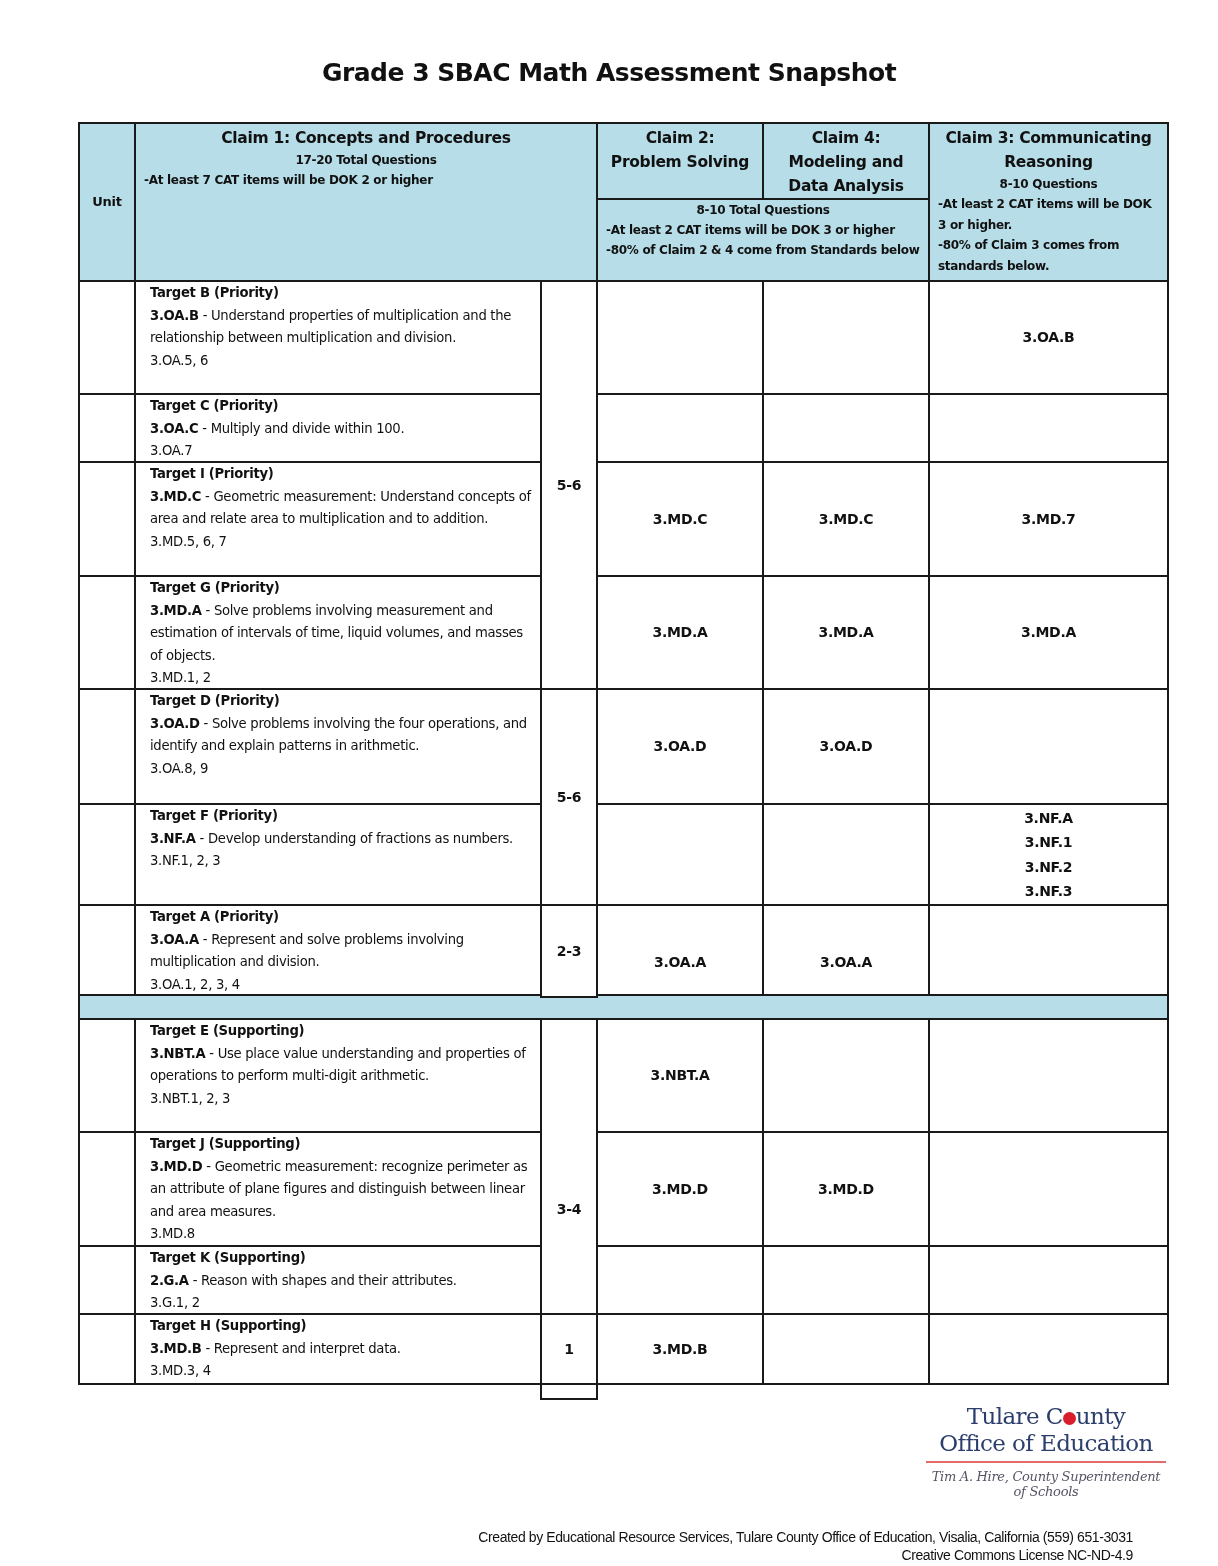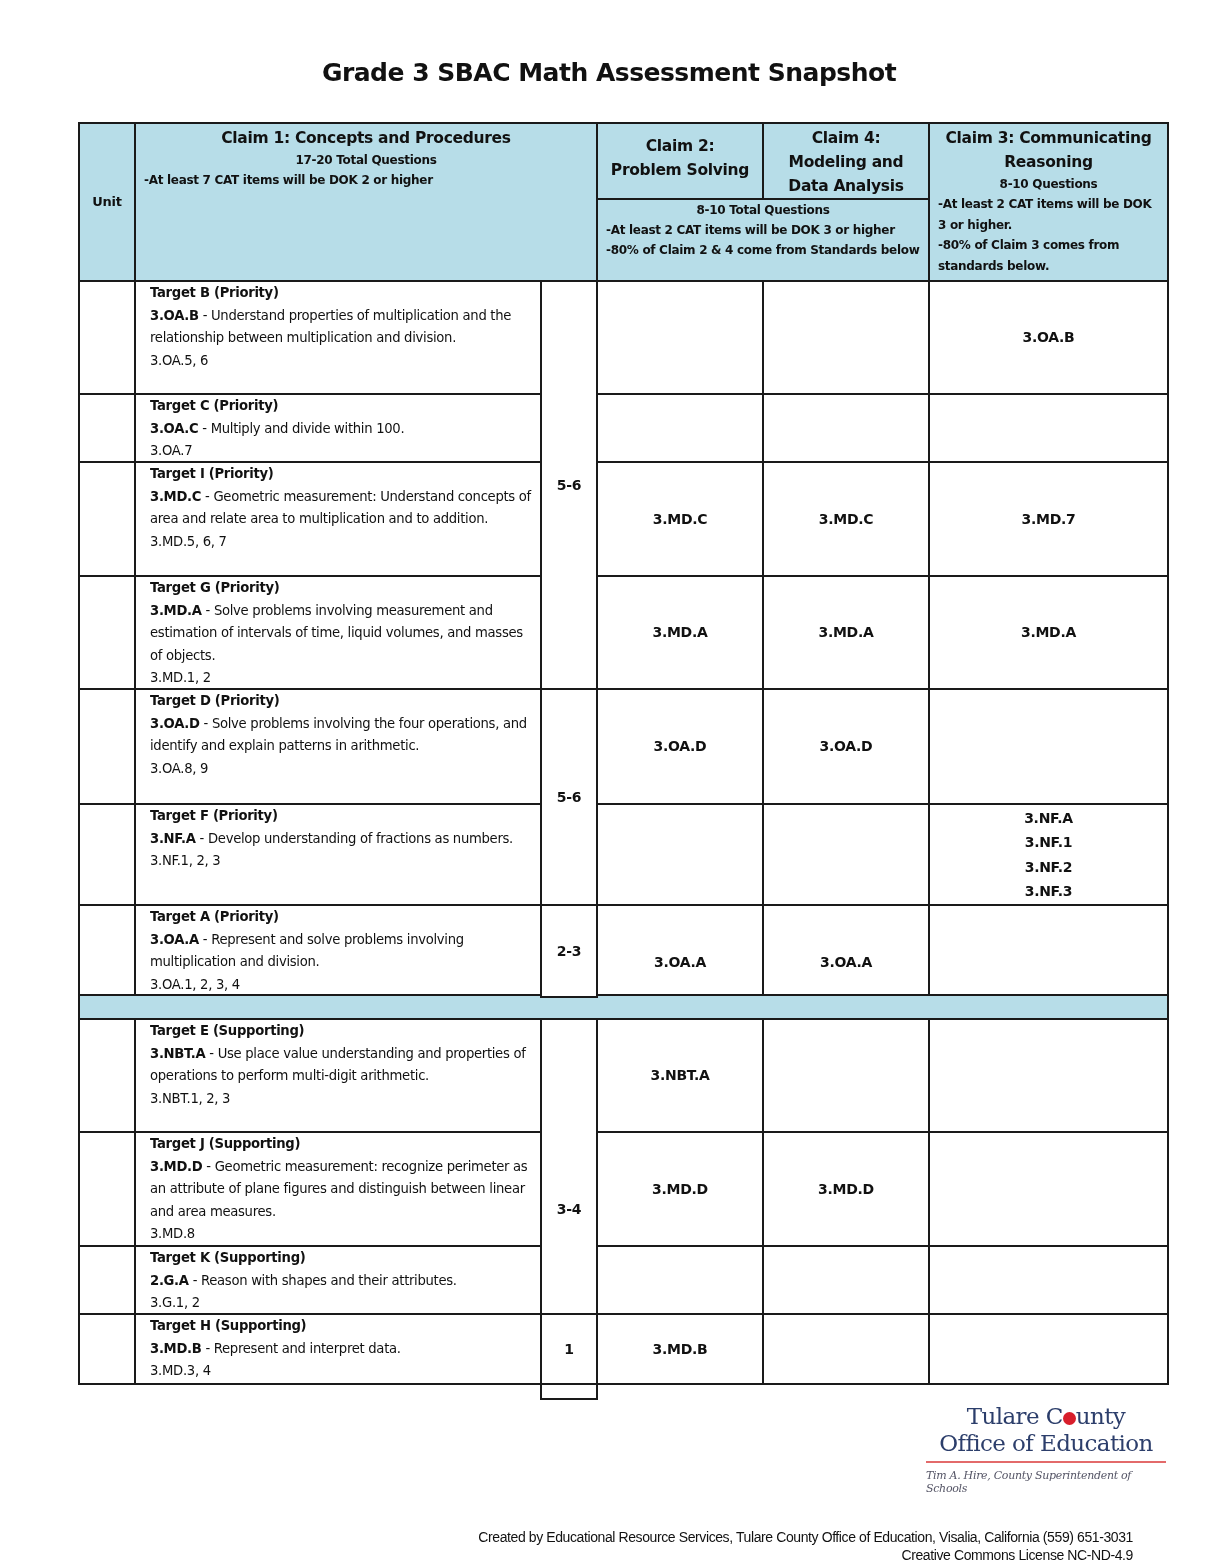"Claim 2:" div.cell { padding-top: 10px -> 2px }
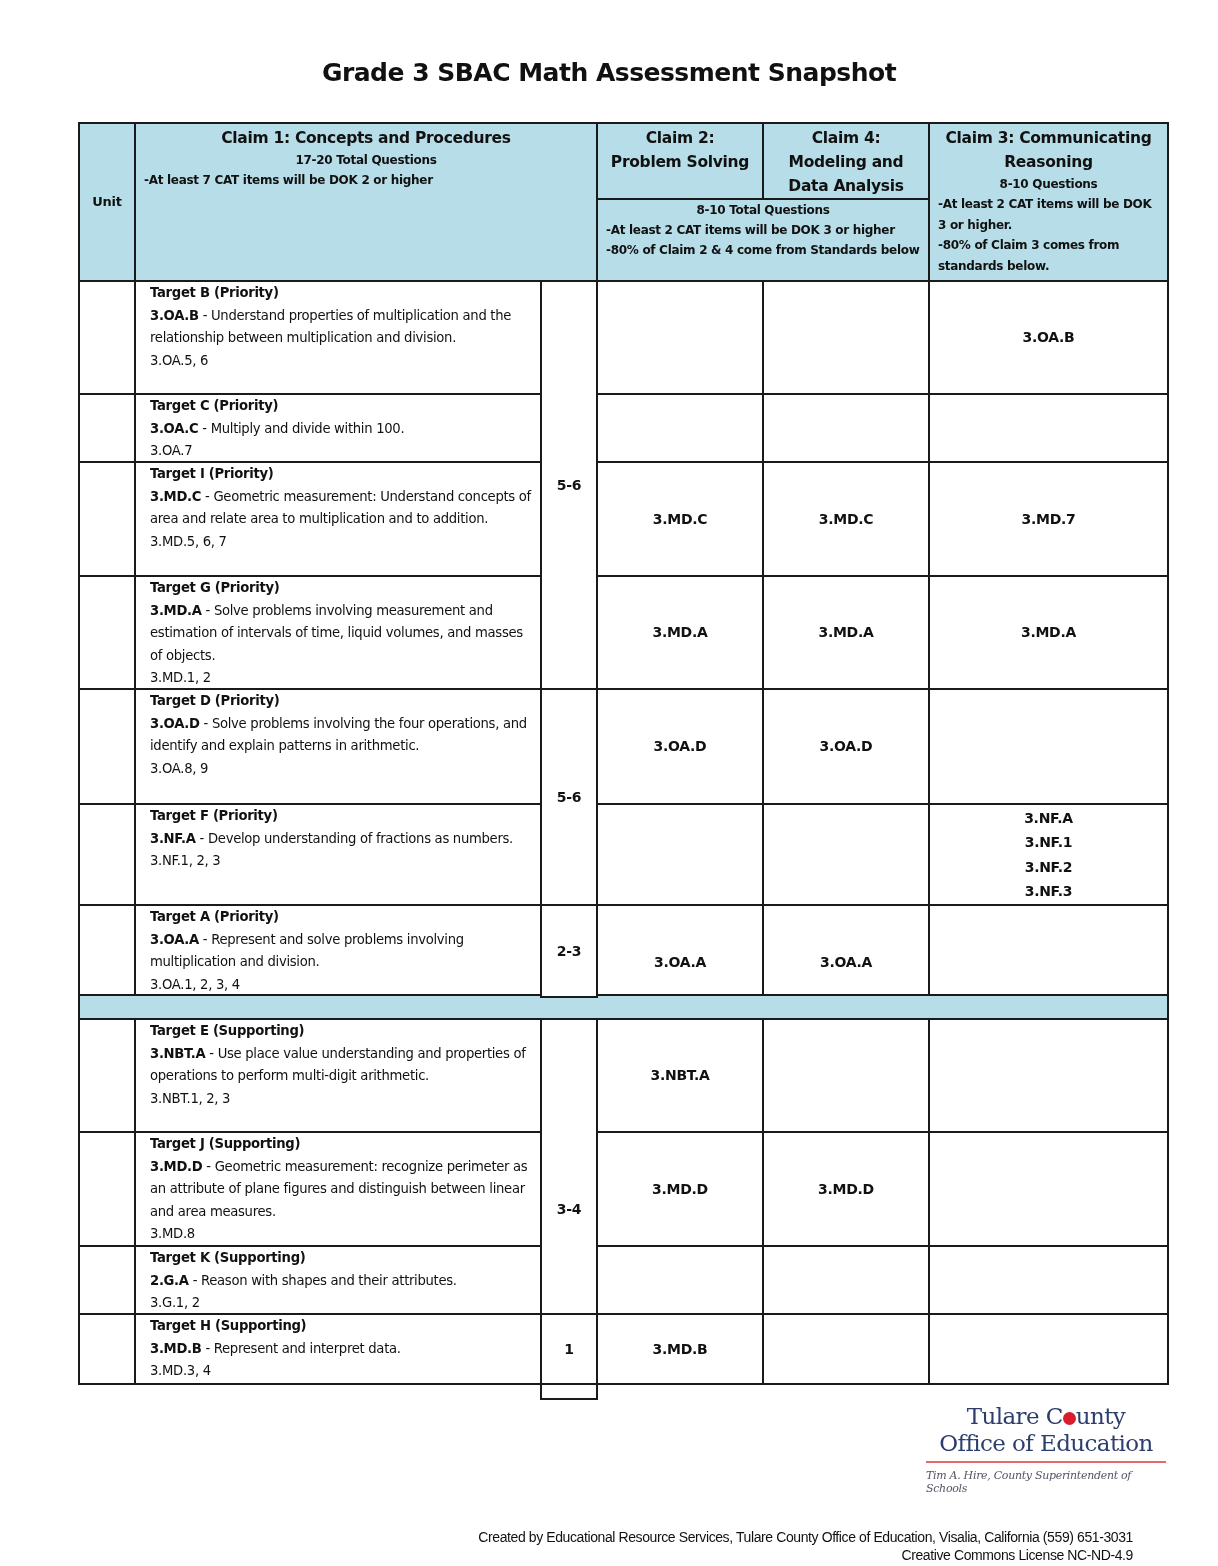"Tim A. Hire, County Superintendent" .logo .l3 { font-size: 11px -> 13px; text-align: left -> center }
